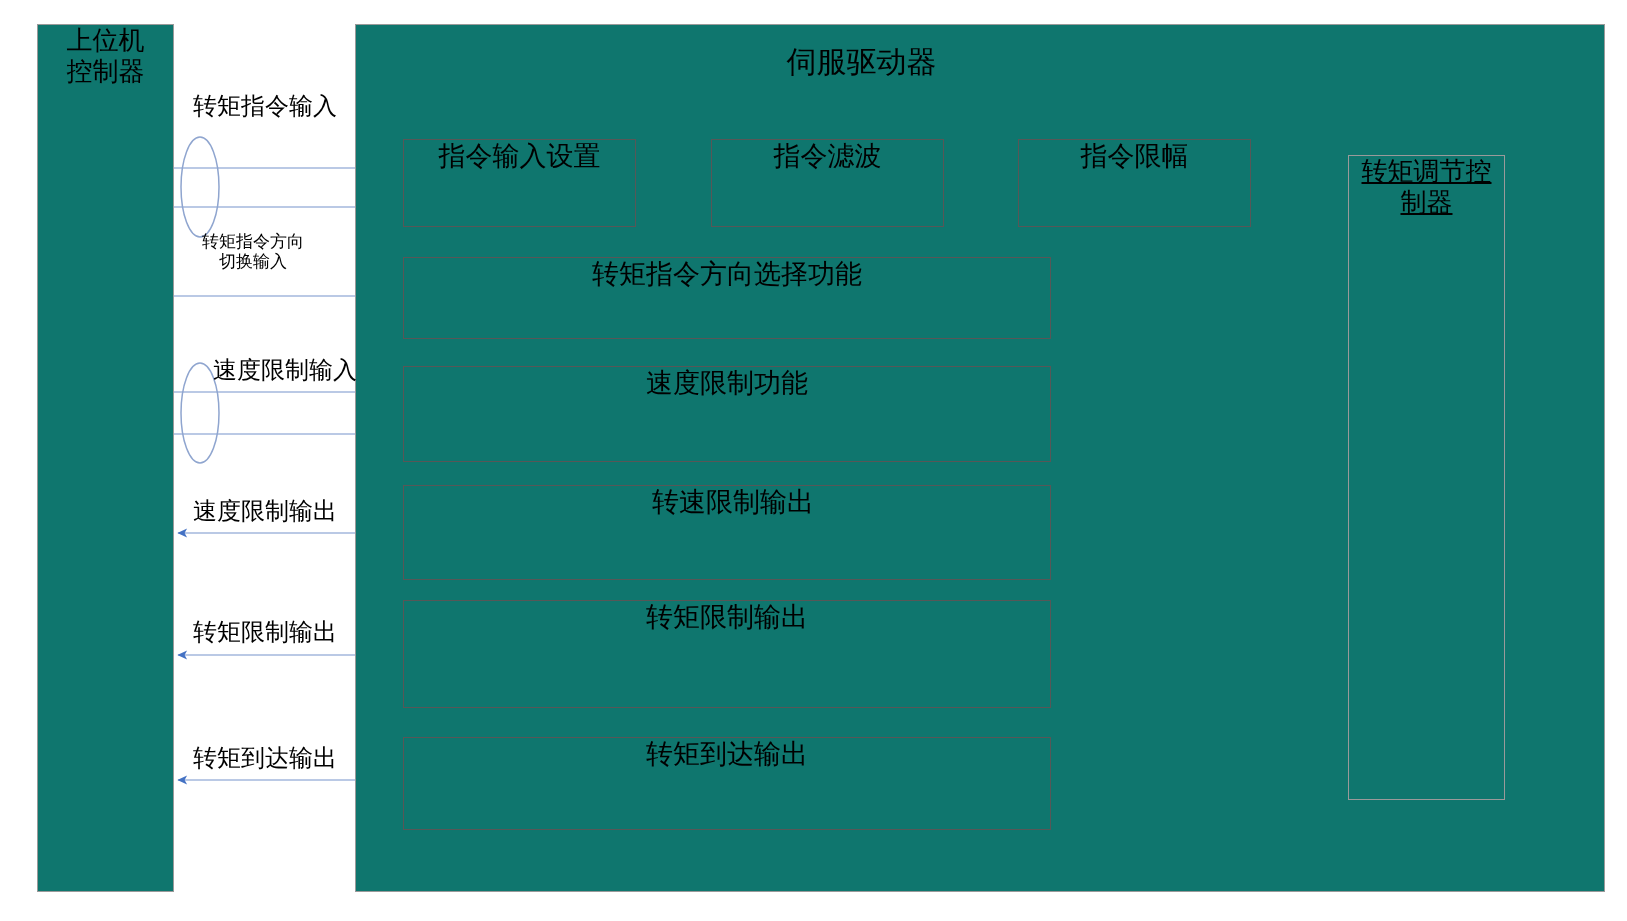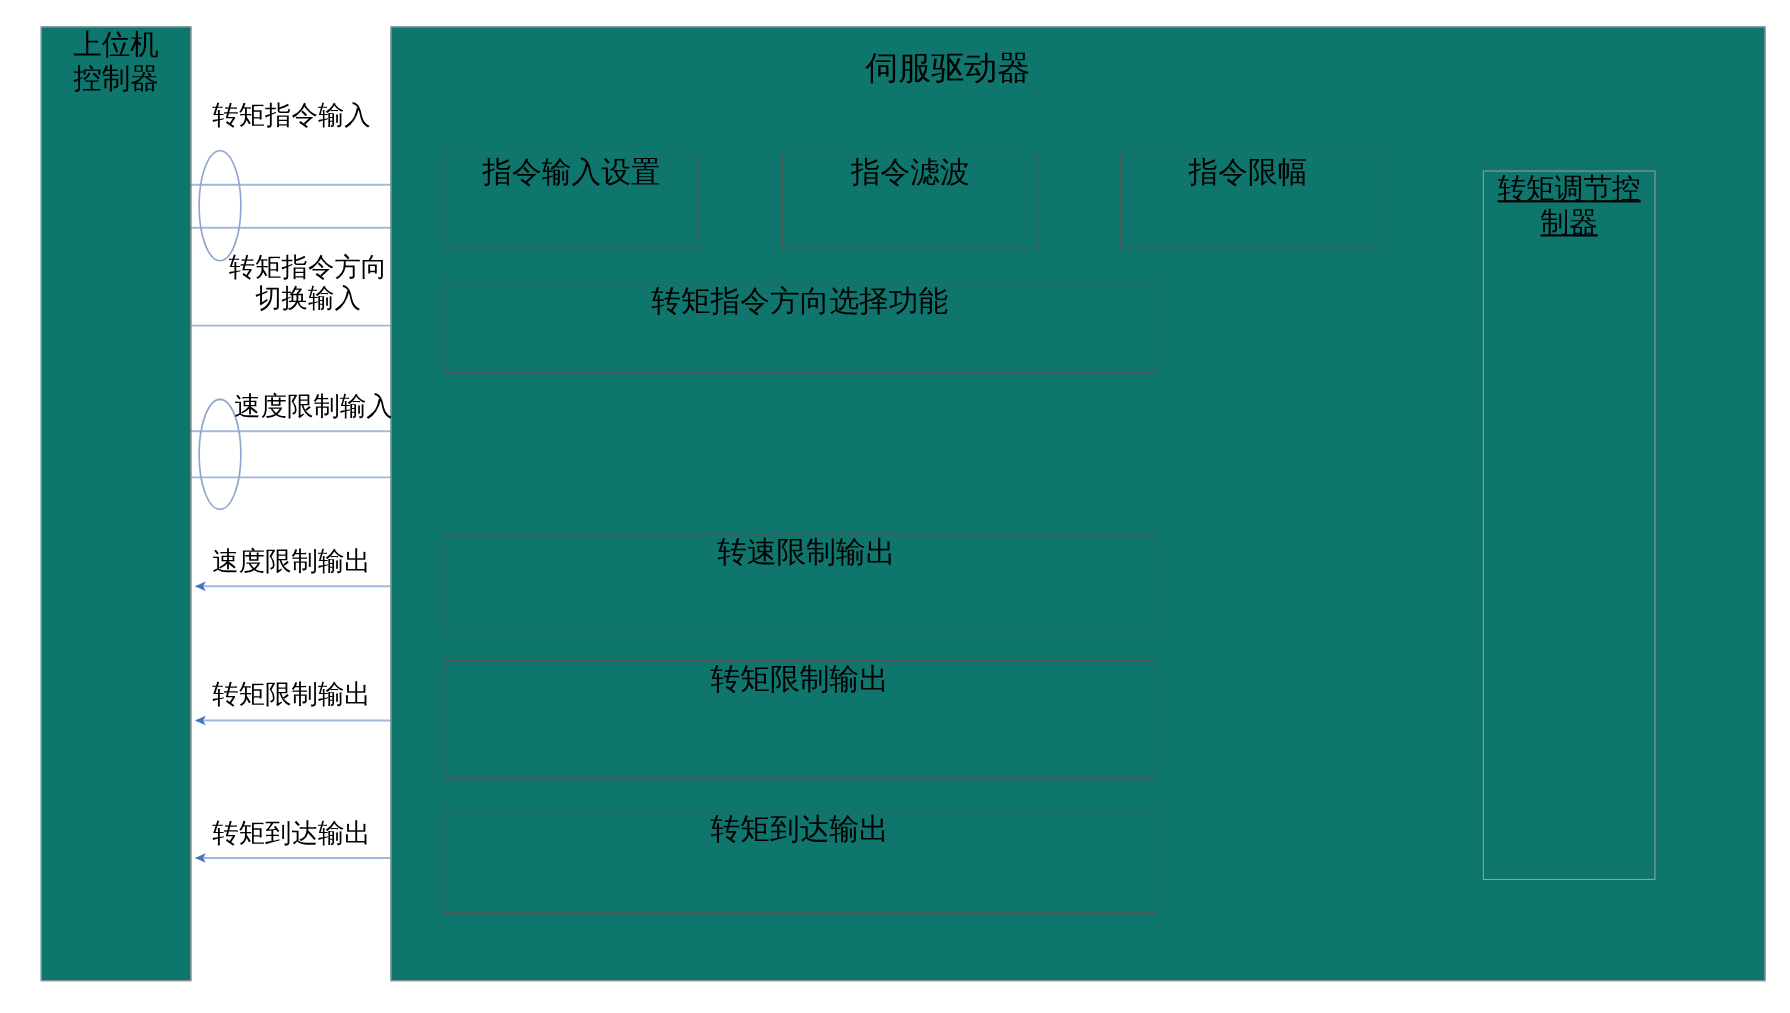"转矩指令方向" div.lbl { font-family: Liberation Mono, monospace -> none; font-size: 24px -> 17px; left: 190px -> 163px }
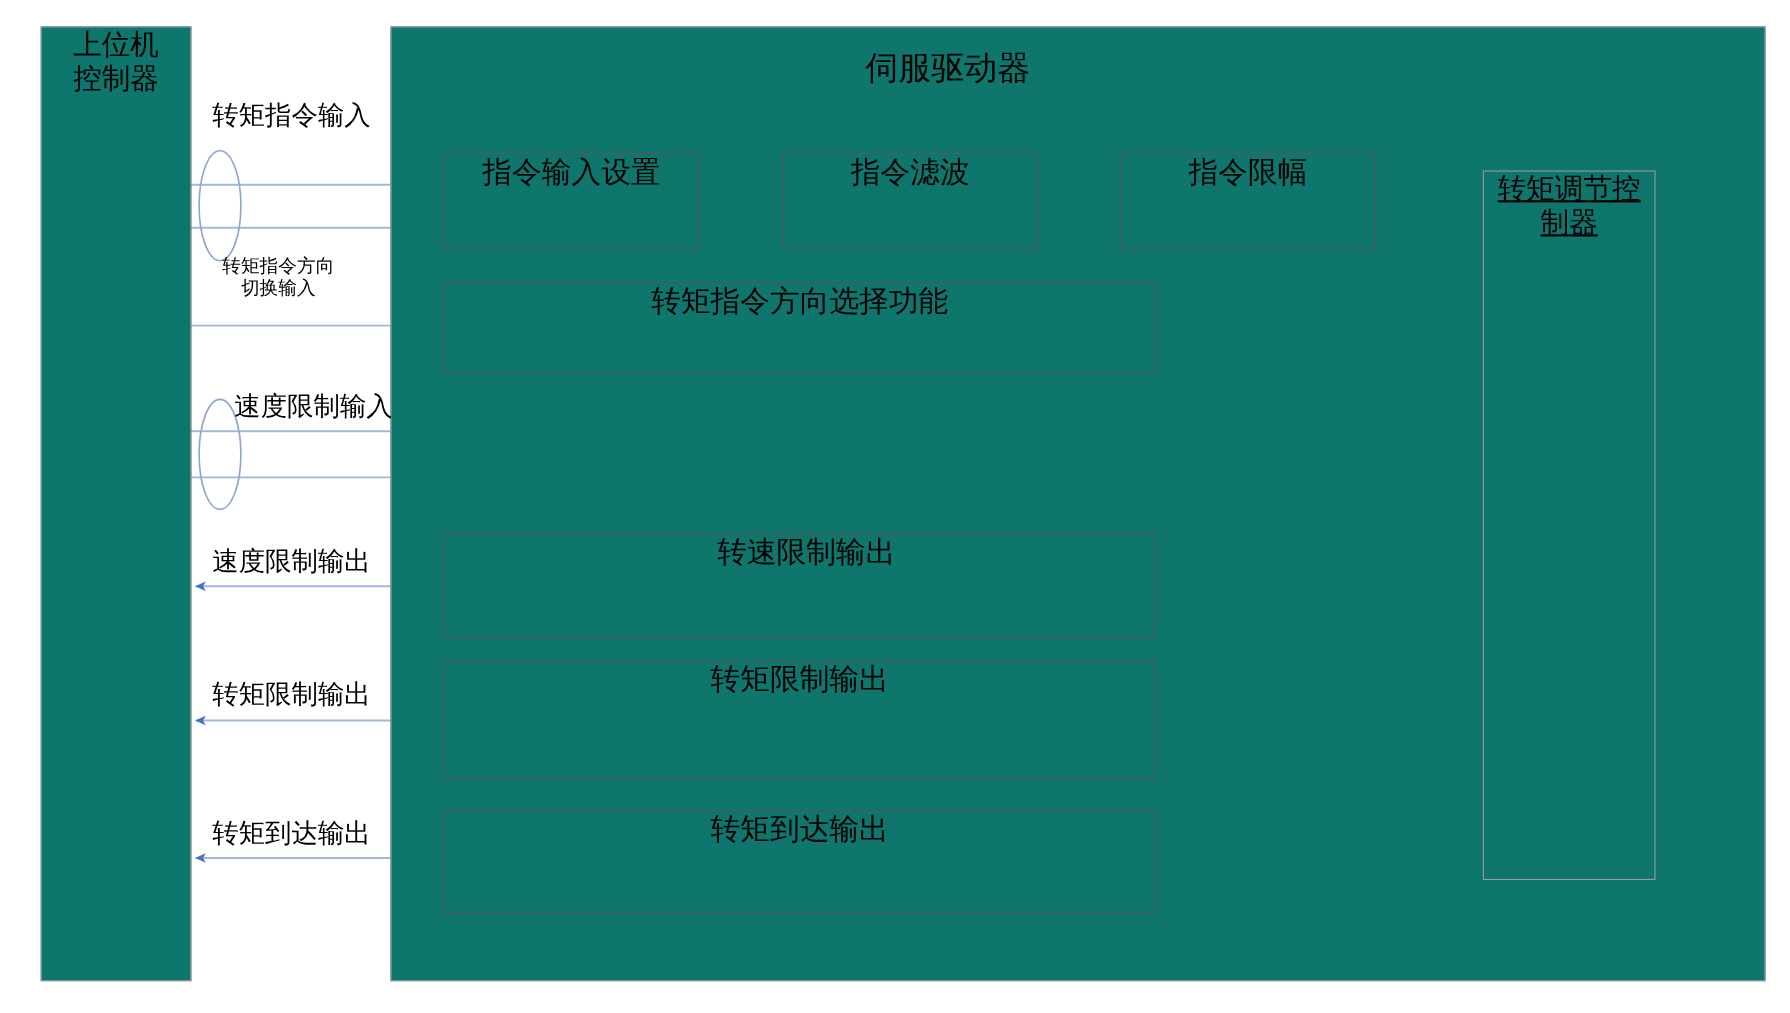"速度限制功能" div.box { html: none -> <div> <span>速度限制功能</span> </div> }
